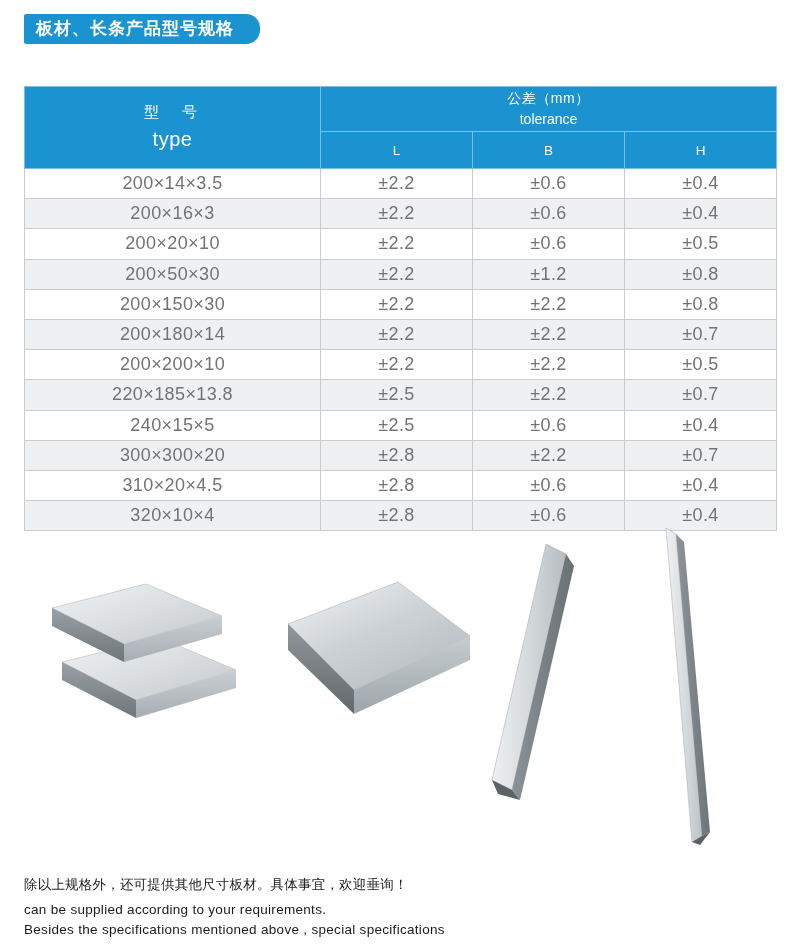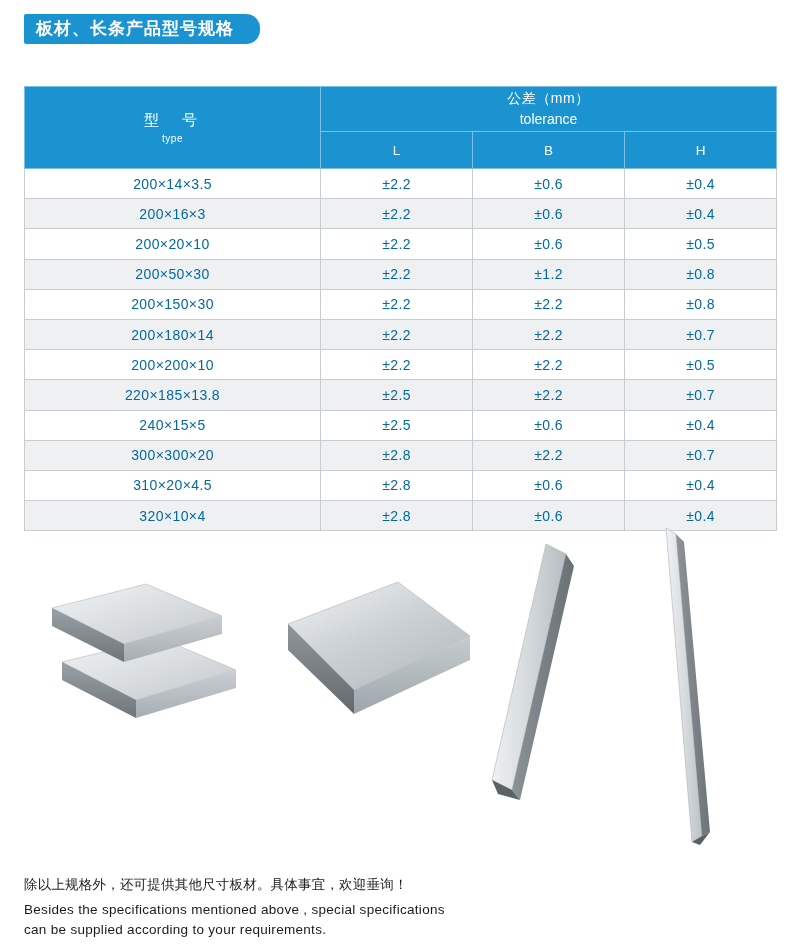"type" .th-type .en { font-size: 10px -> 20px }
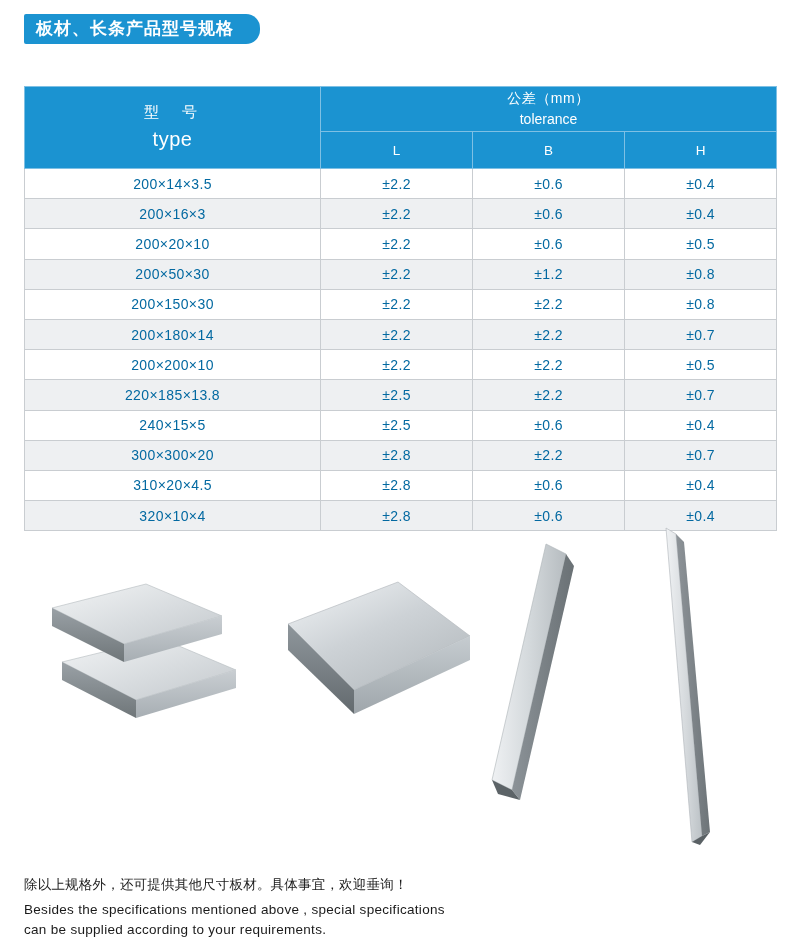"200×14×3.5" .spec-table tbody td { color: #0369a1 -> #737373; font-size: 14px -> 18px }
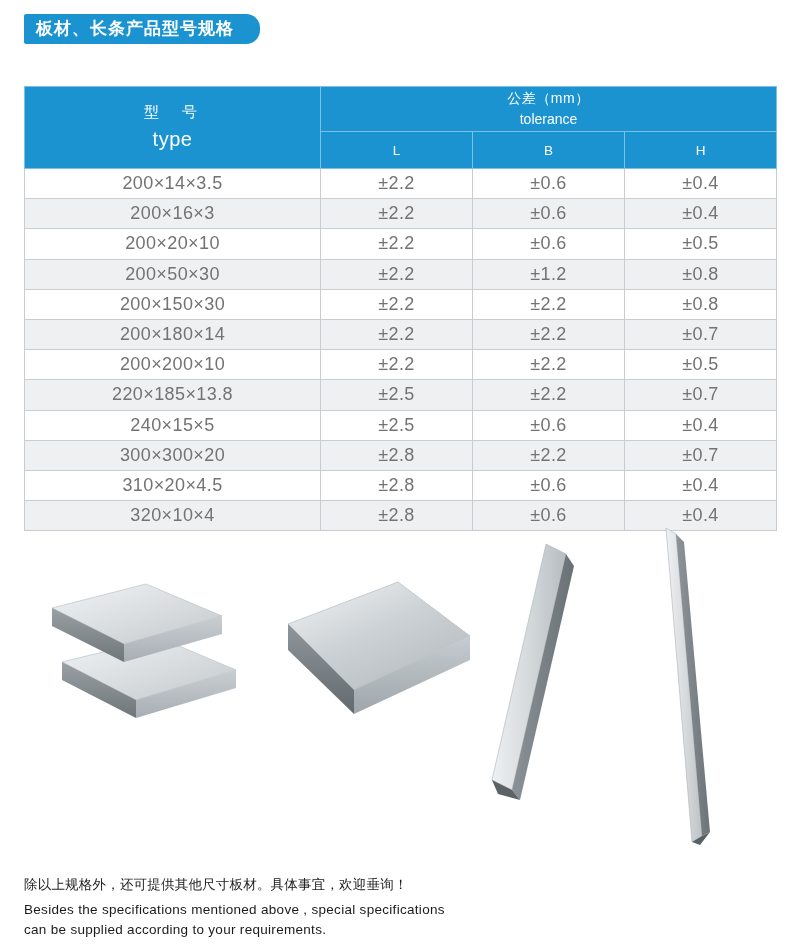"Besides the specifications mentioned" div.note-en { order: before "can be supplied according to" -> after "can be supplied according to" }
